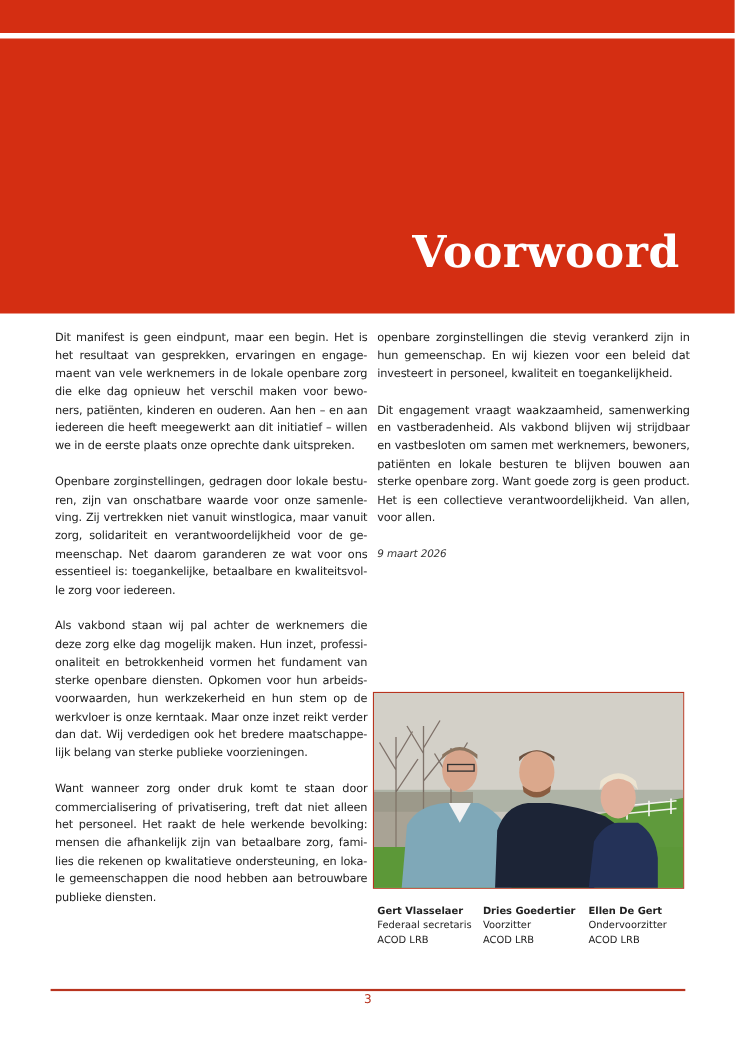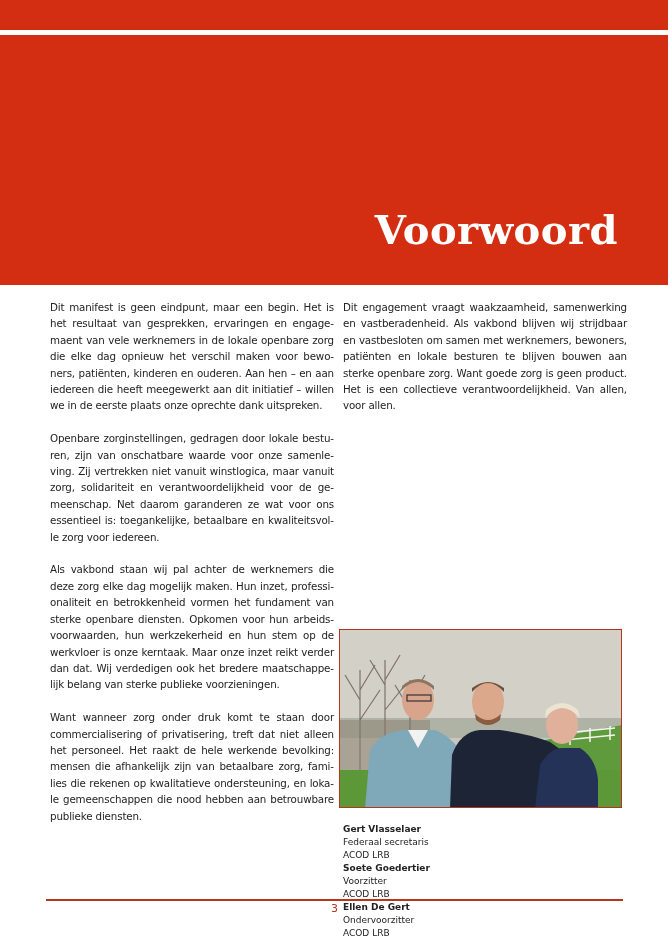"openbare zorginstellingen die stevig" p { html: none -> <p>openbare zorginstellingen die stevig verankerd zijn in hun gemeenschap. En wij kiezen voor een beleid dat investeert in personeel, kwaliteit en toegankelijkheid.</p> }
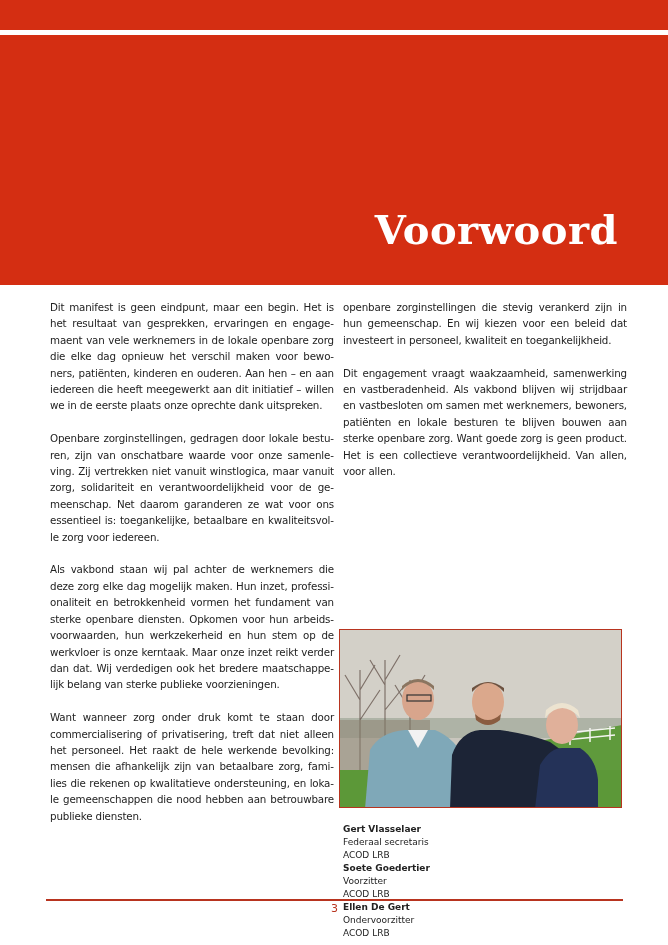"9 maart 2026" div.date { html: none -> <div>9 maart 2026</div> }
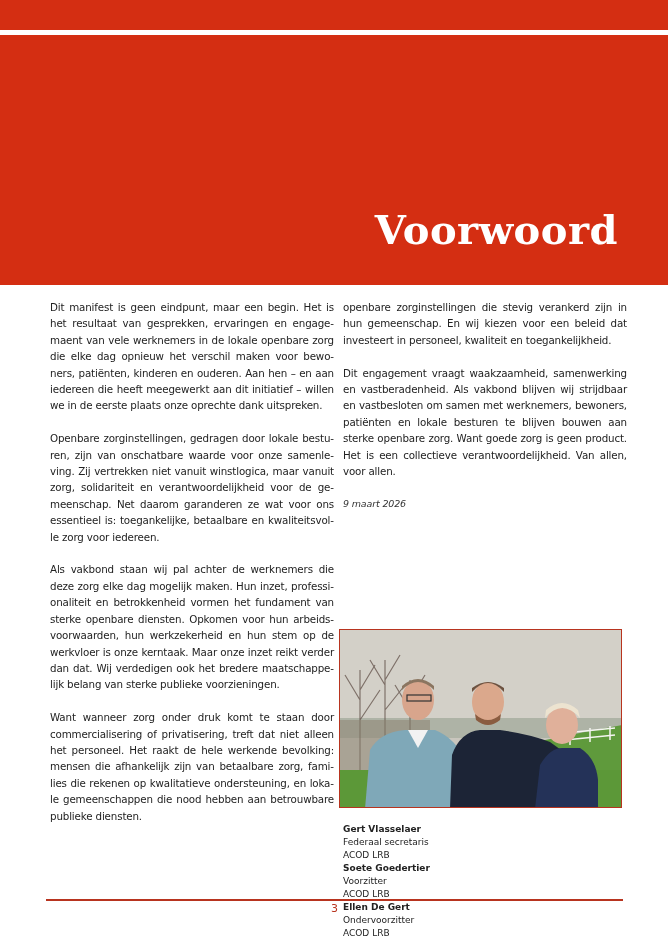"Gert Vlasselaer" .sigs { flex-direction: column -> none }
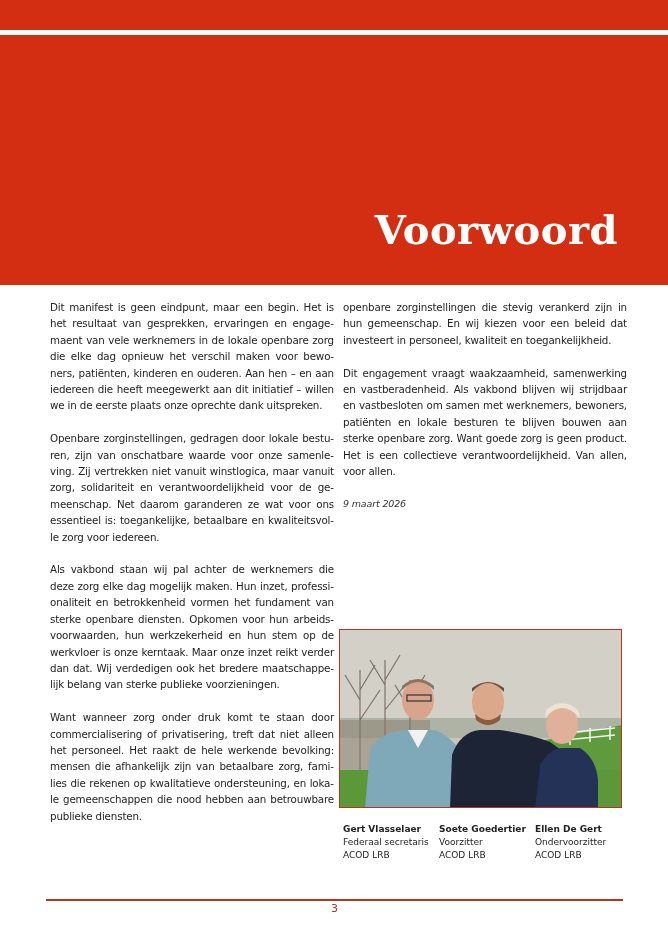"Soete Goedertier" div.n { text: Soete -> Dries }
